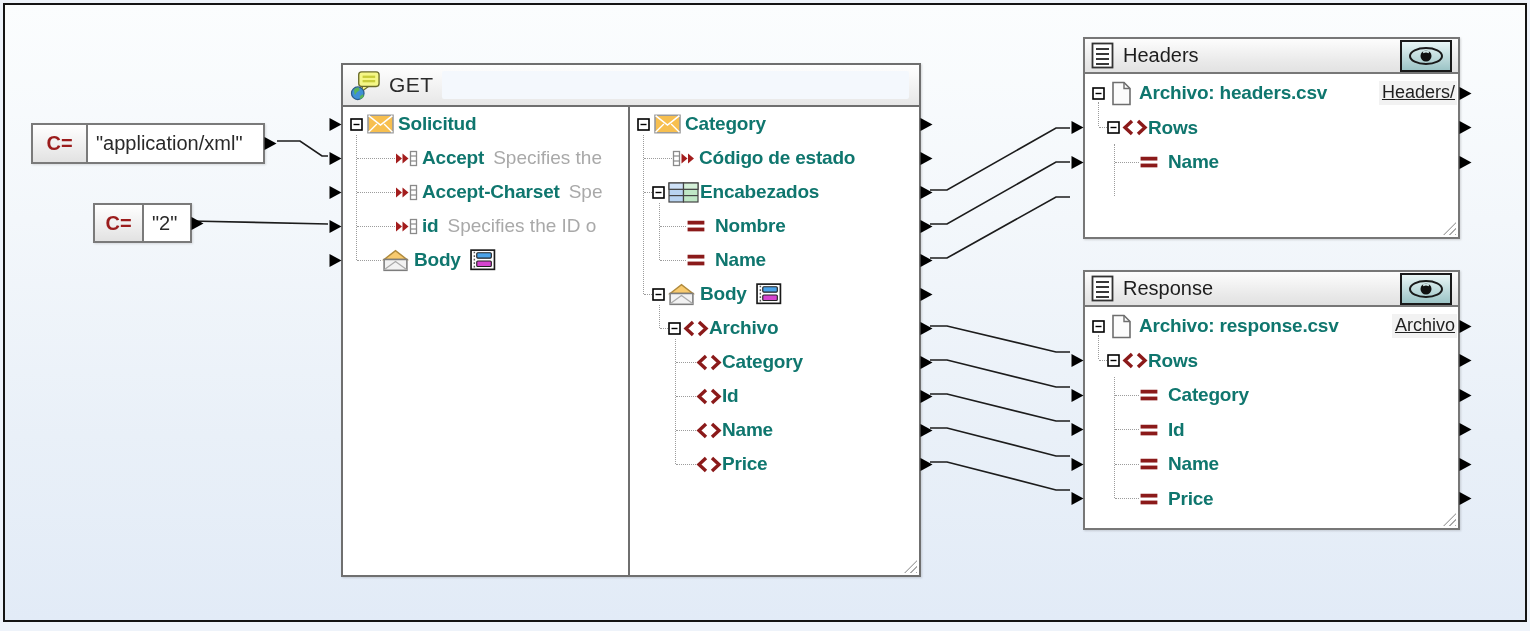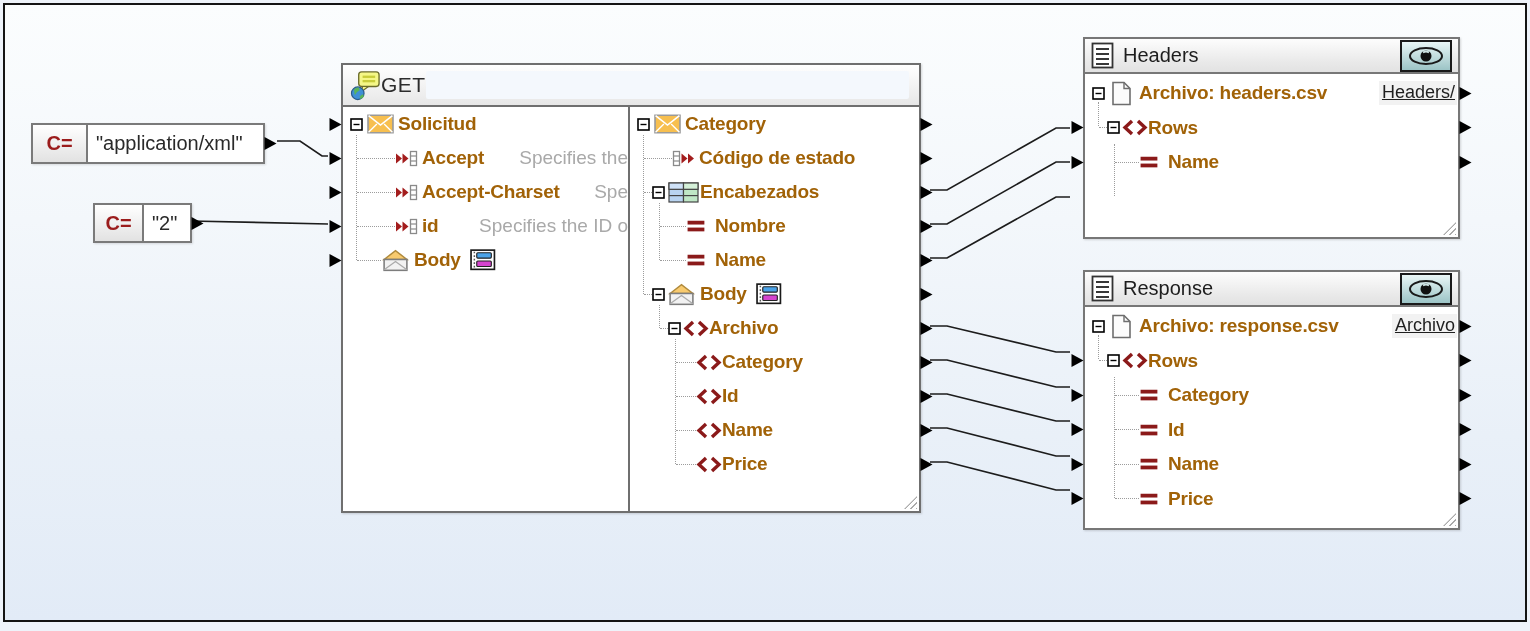"GET" #get .gethead { gap: none -> 8px }
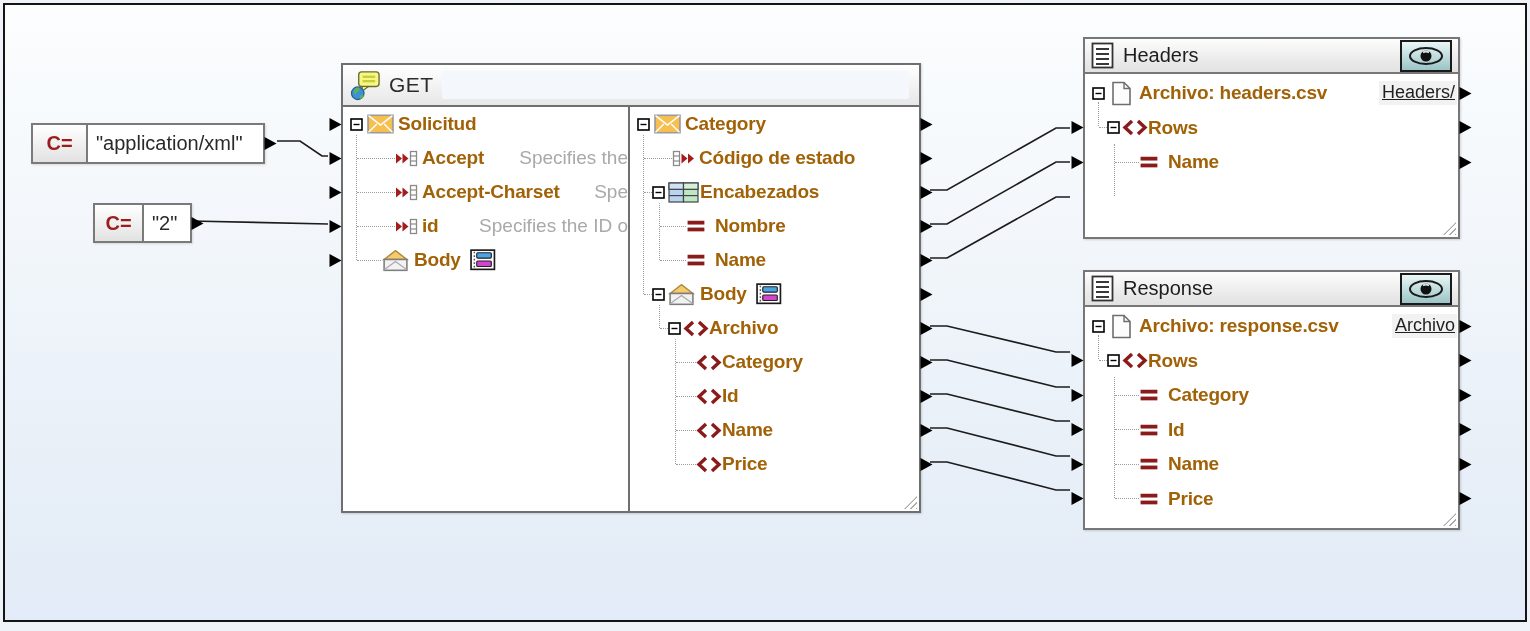"Archivo: headers.csv" .lbl { color: #a16207 -> #0f766e }
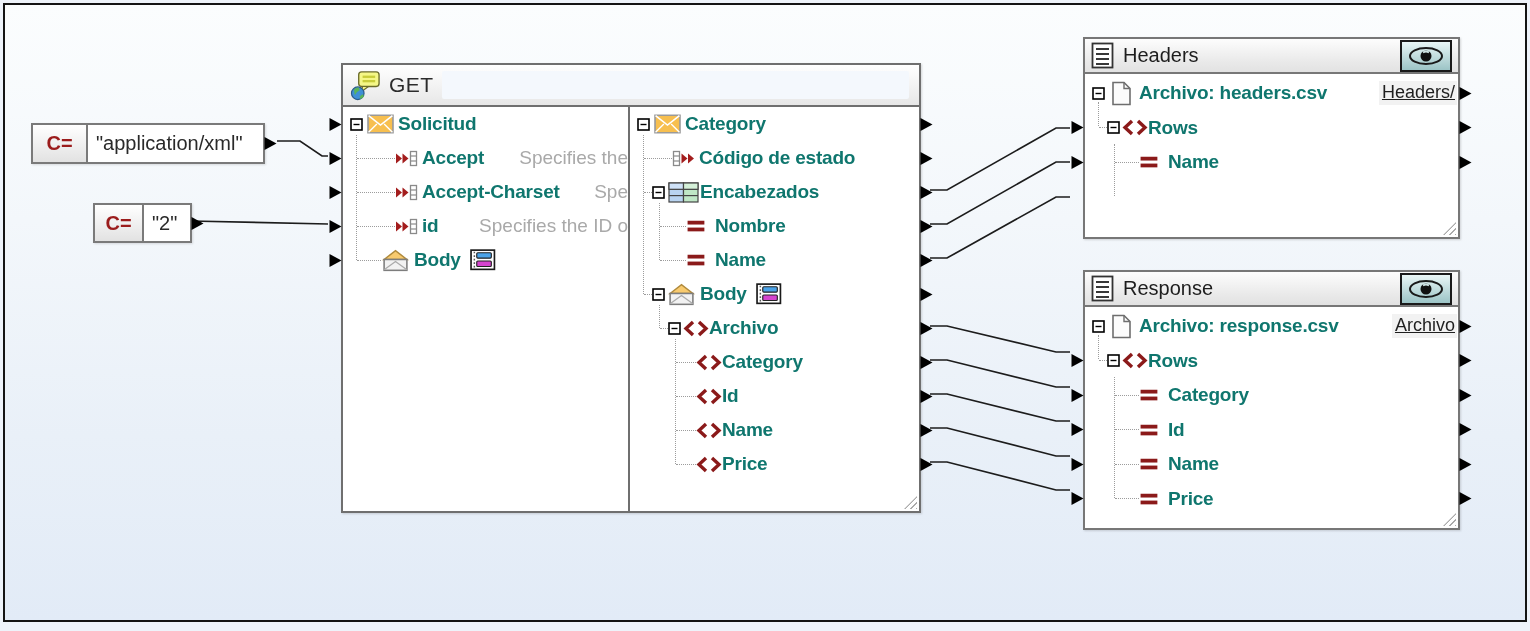"Solicitud" #get .panes { height: 404px -> 468px; text-align: right -> none }
